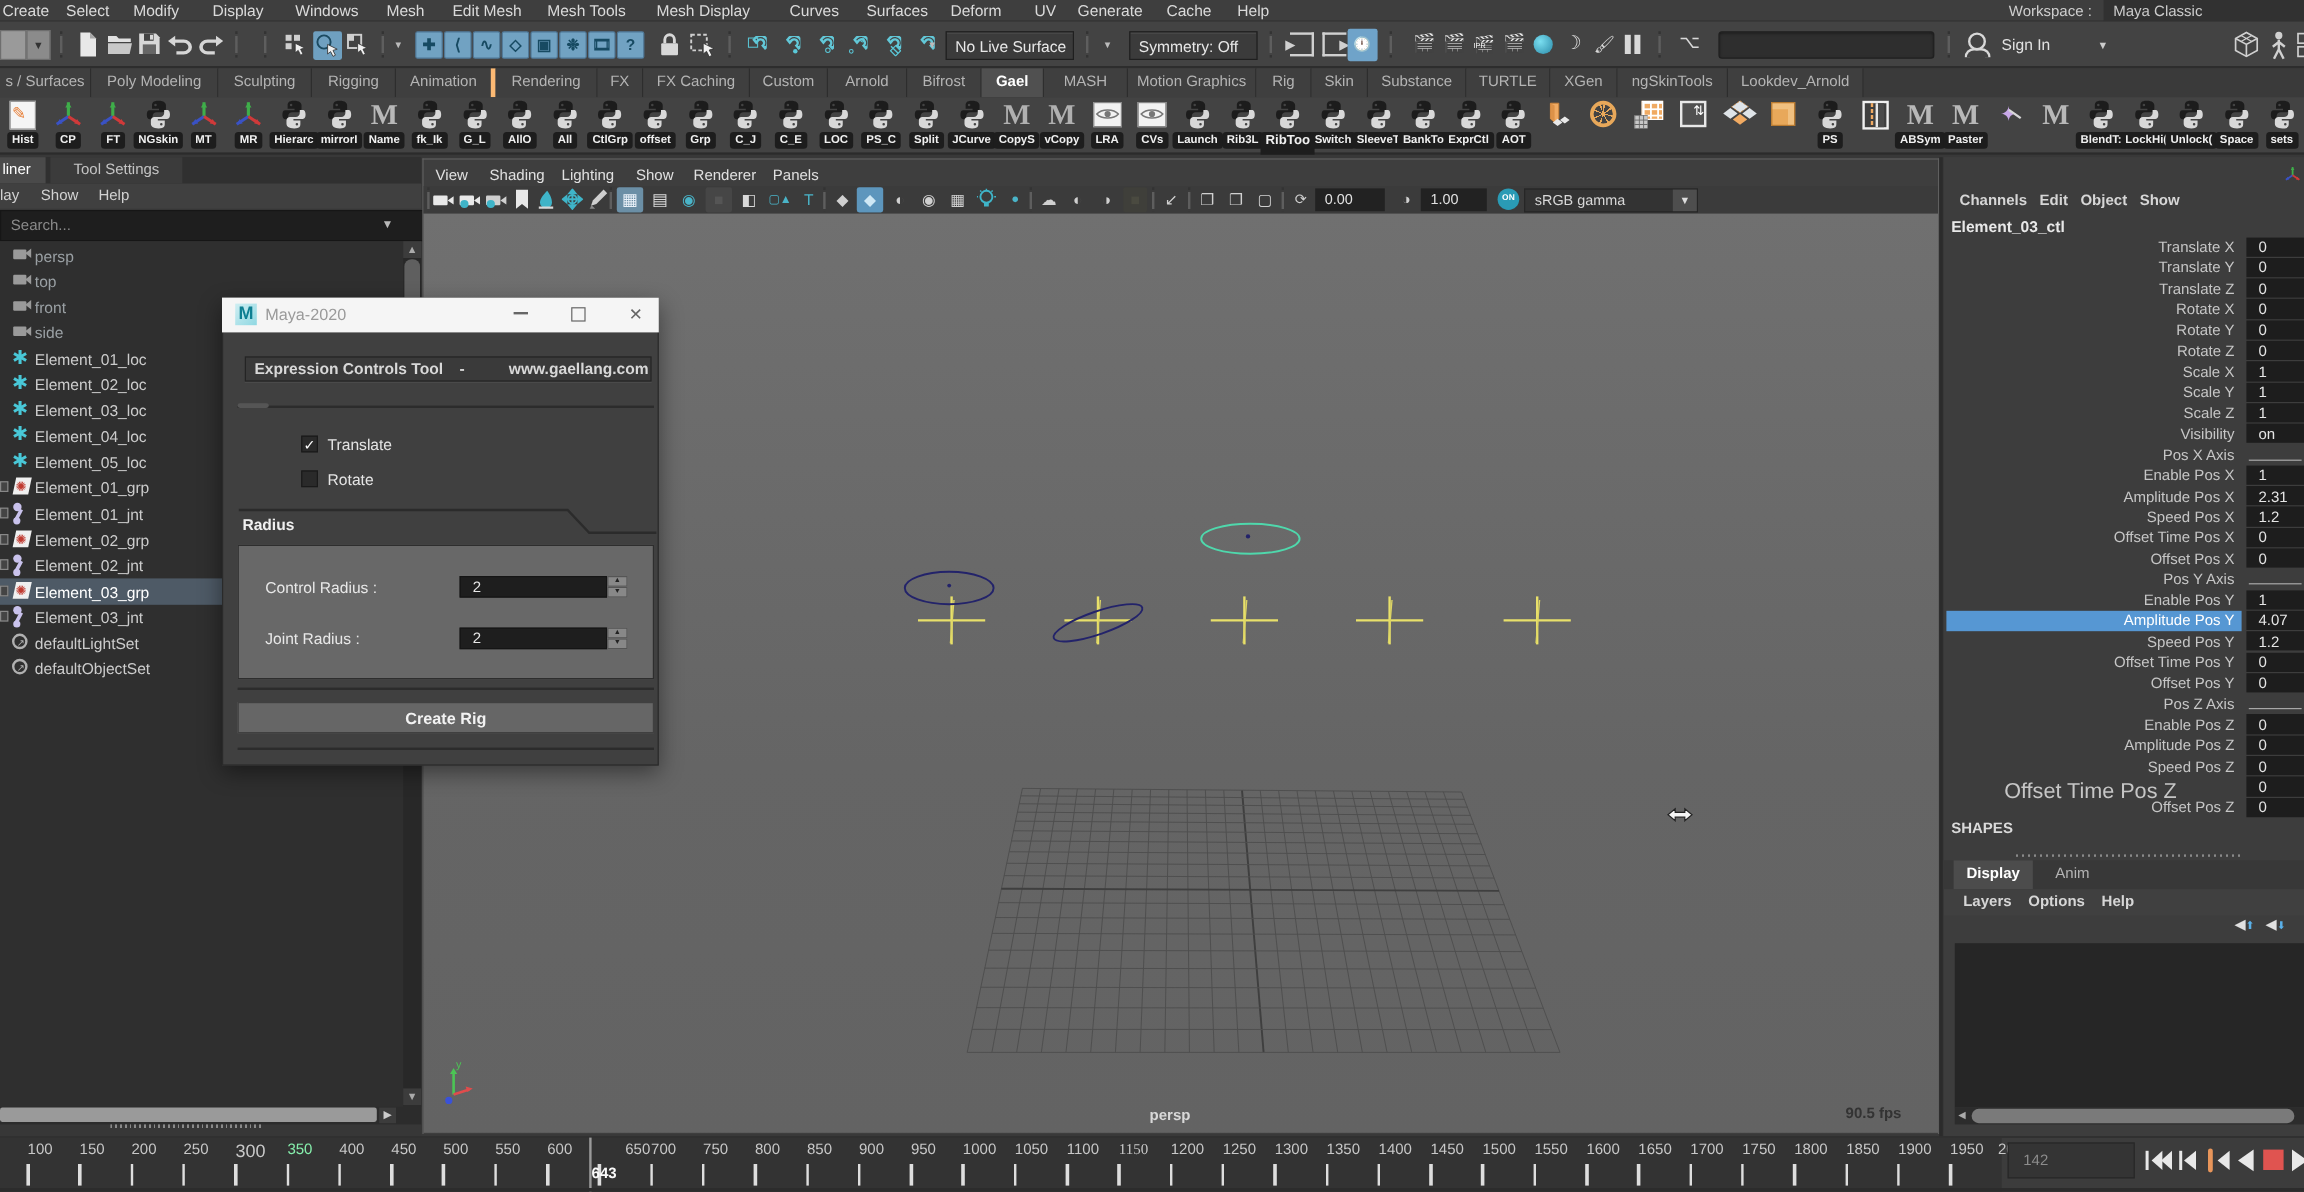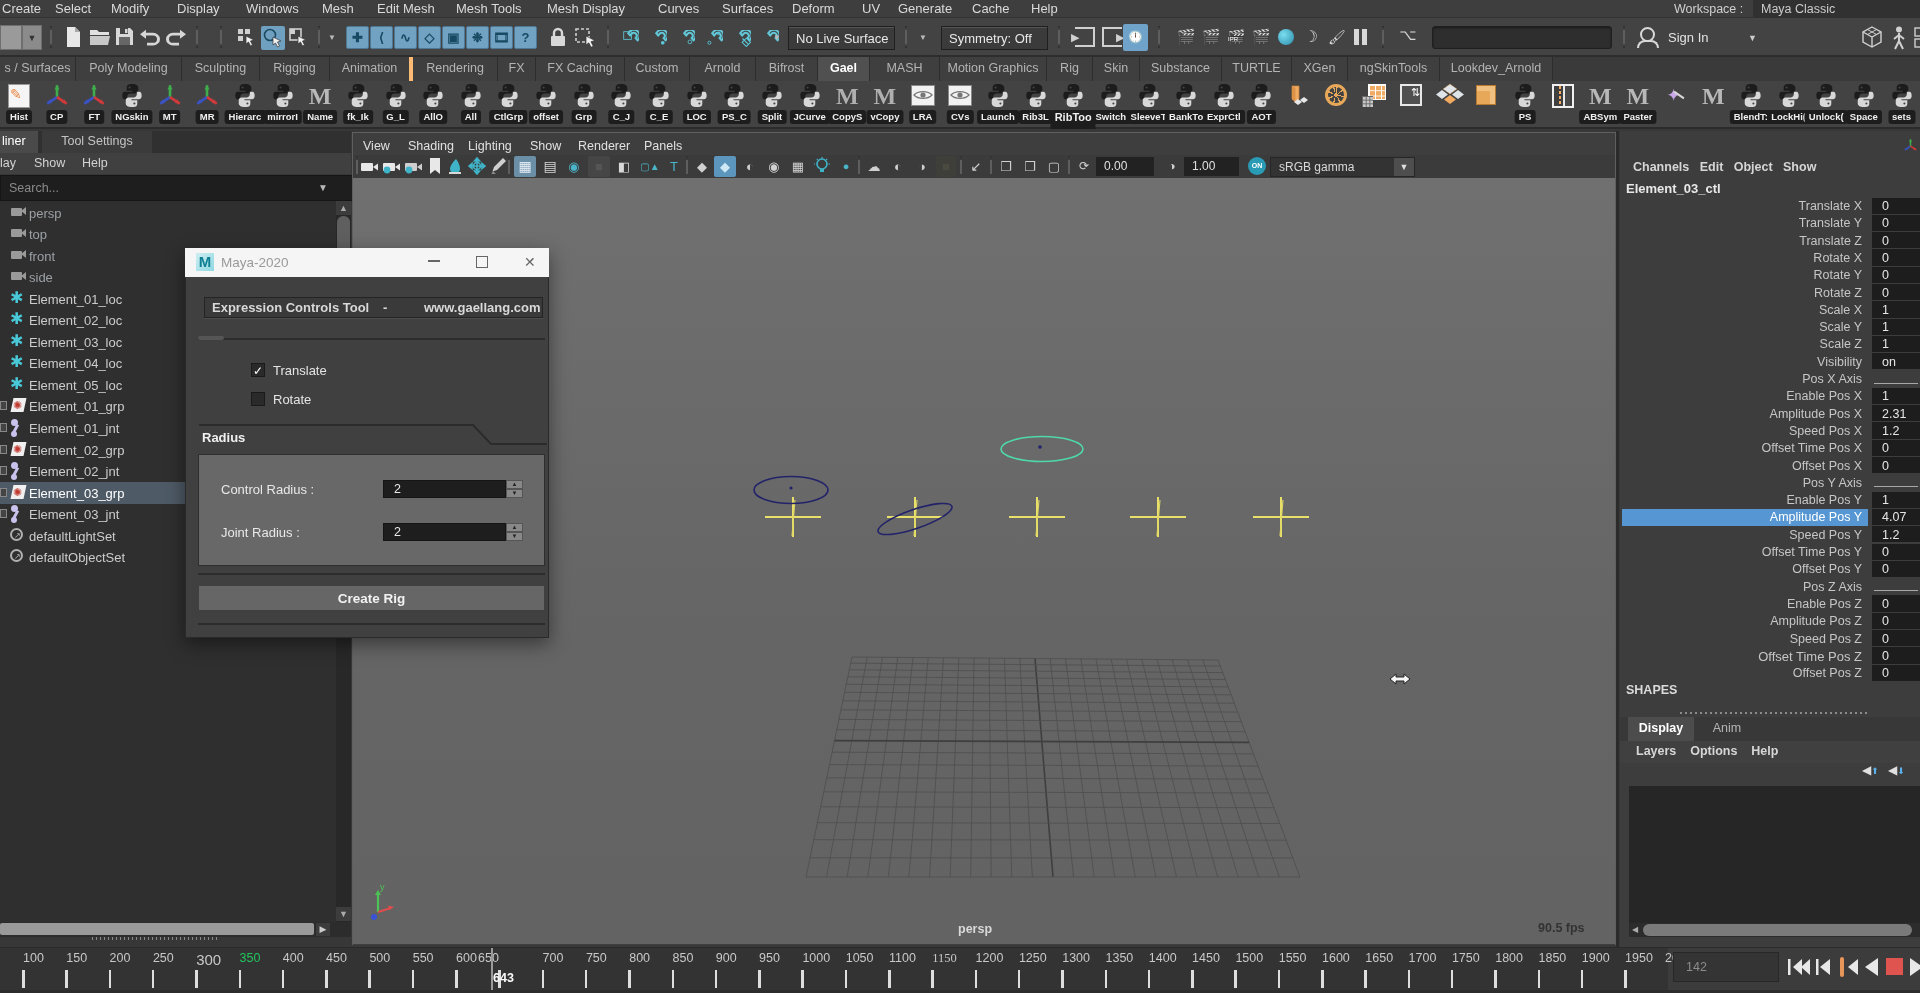"Offset Time Pos Z" div.abs { font-size: 13px -> 18px; text-align: right -> center }
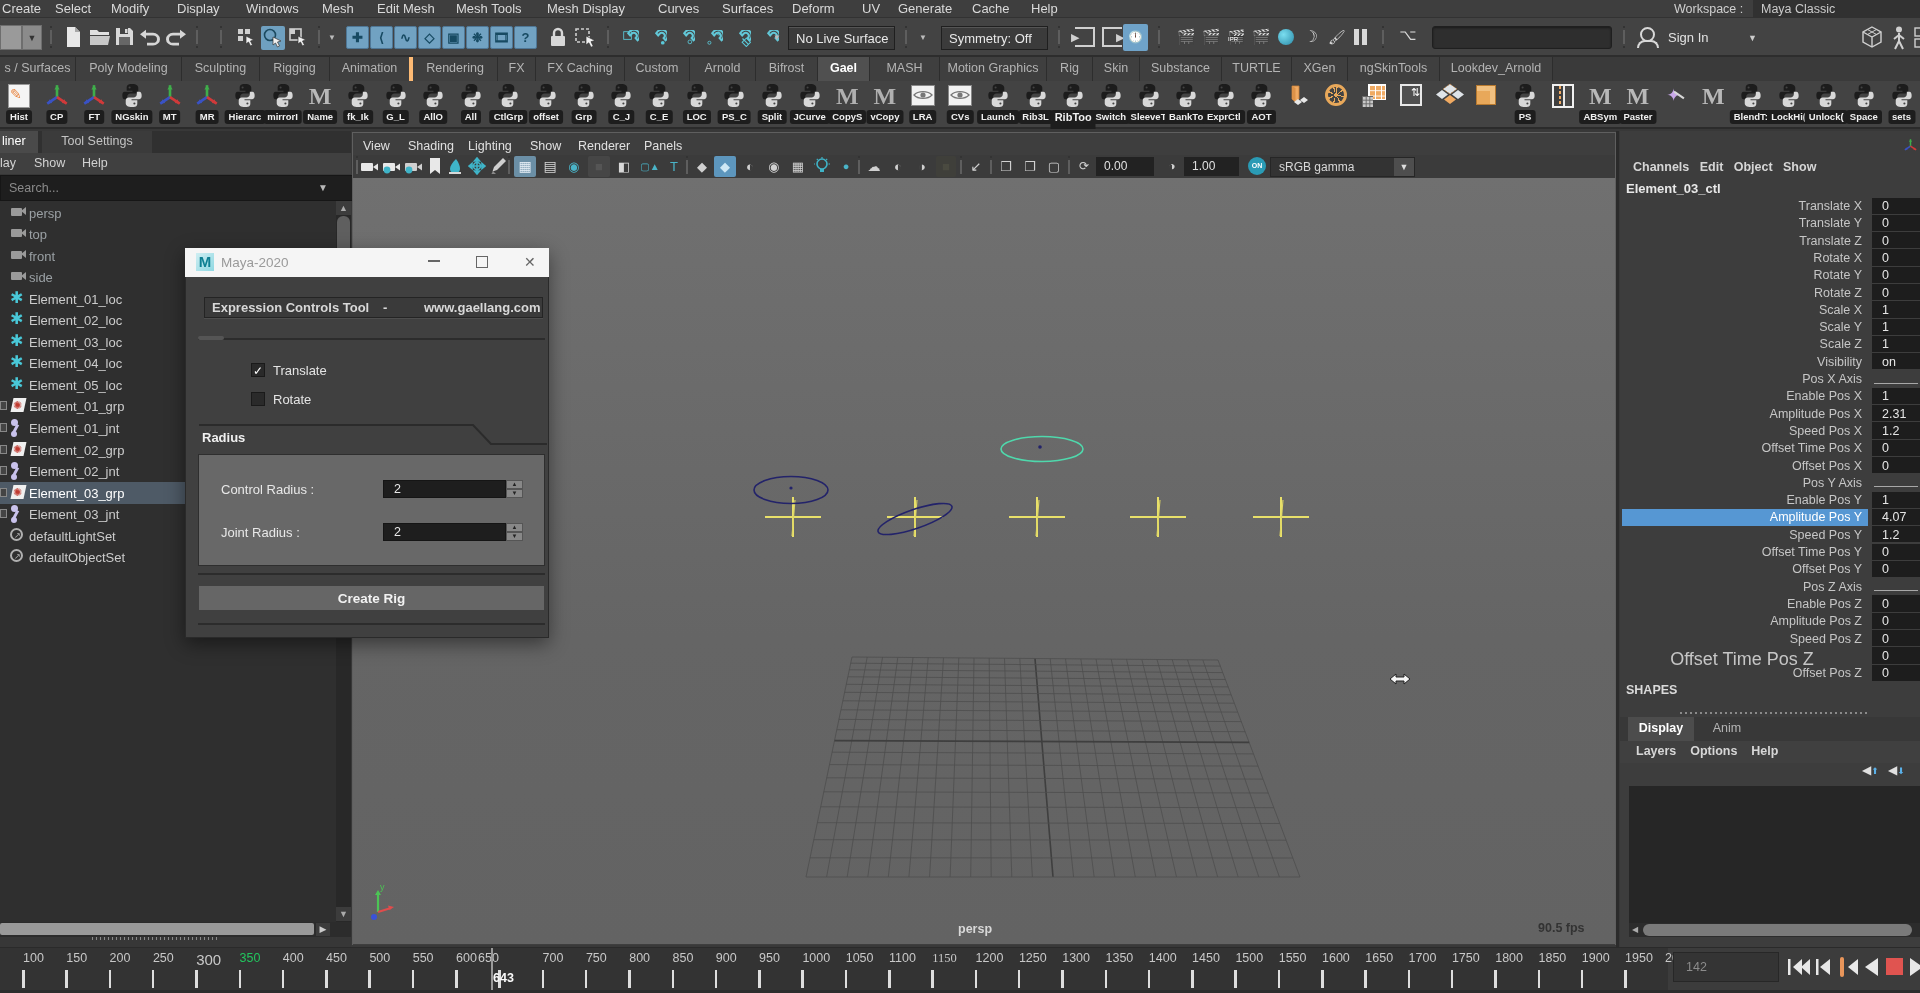"350" div.abs { color: #22c55e -> #86efac }
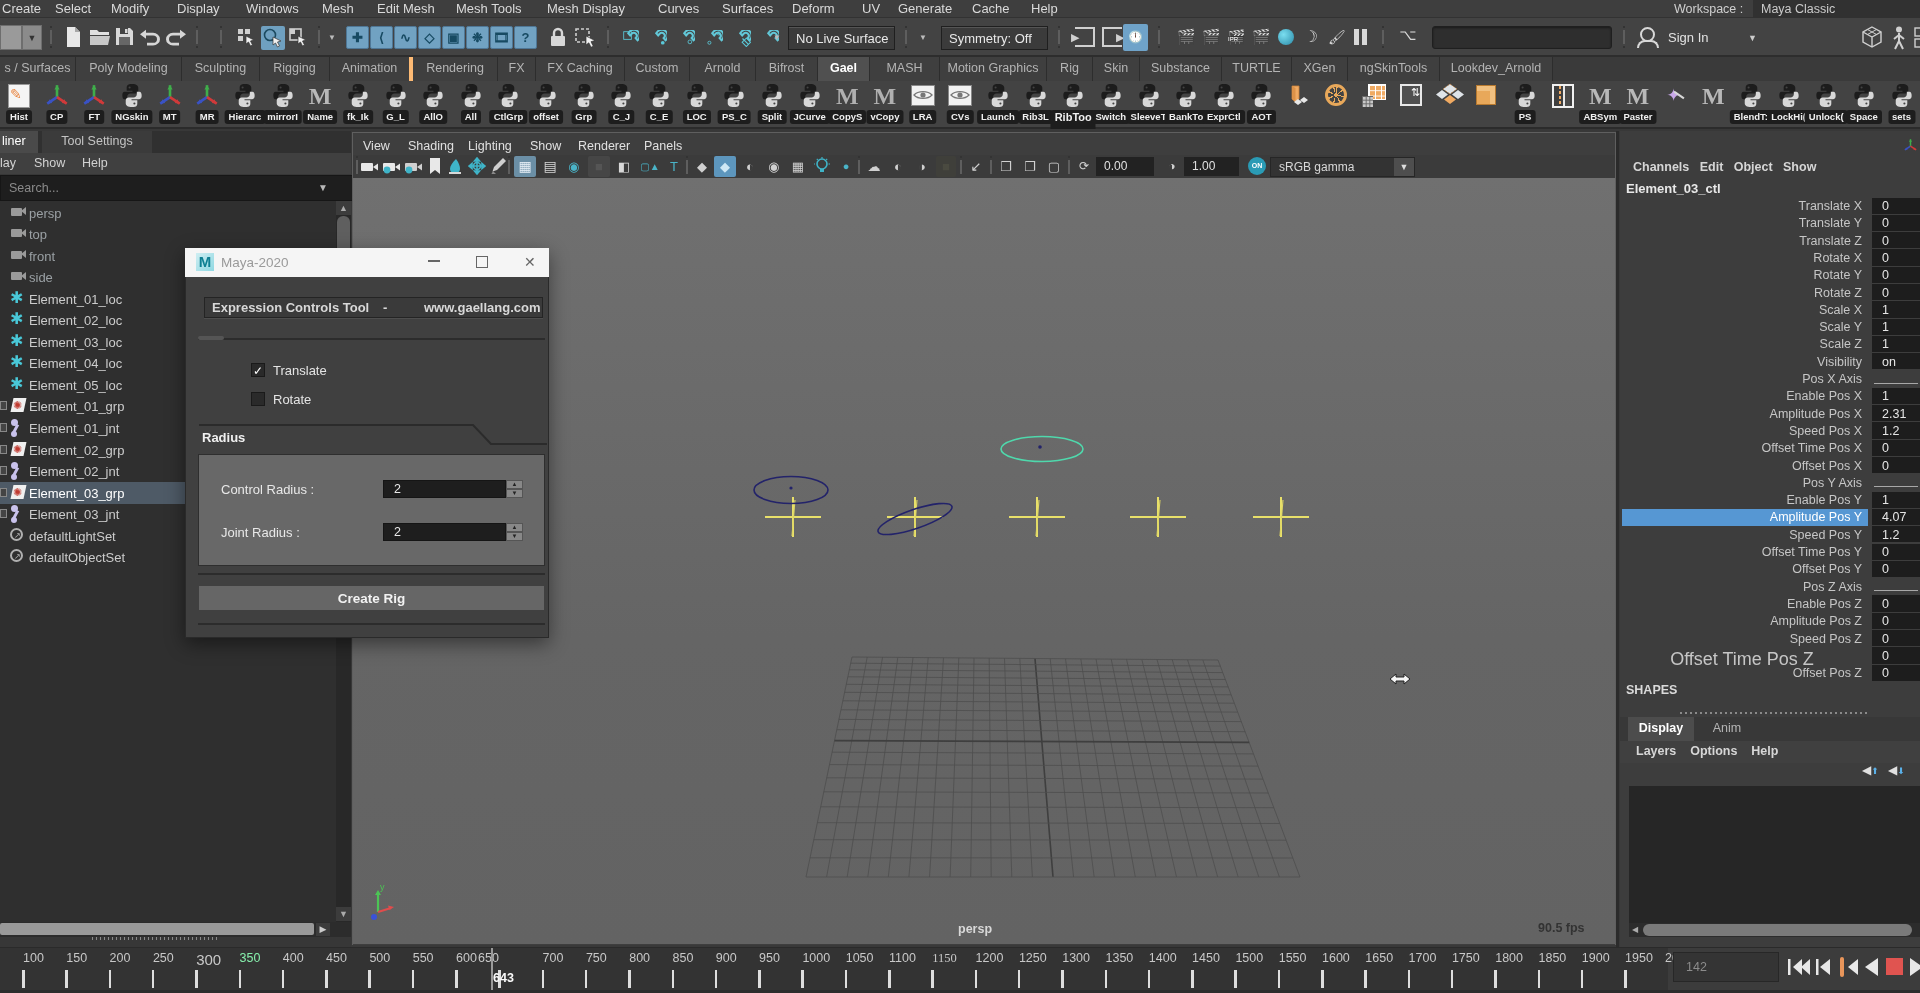"650" div.abs { left: 478px -> 521px }
